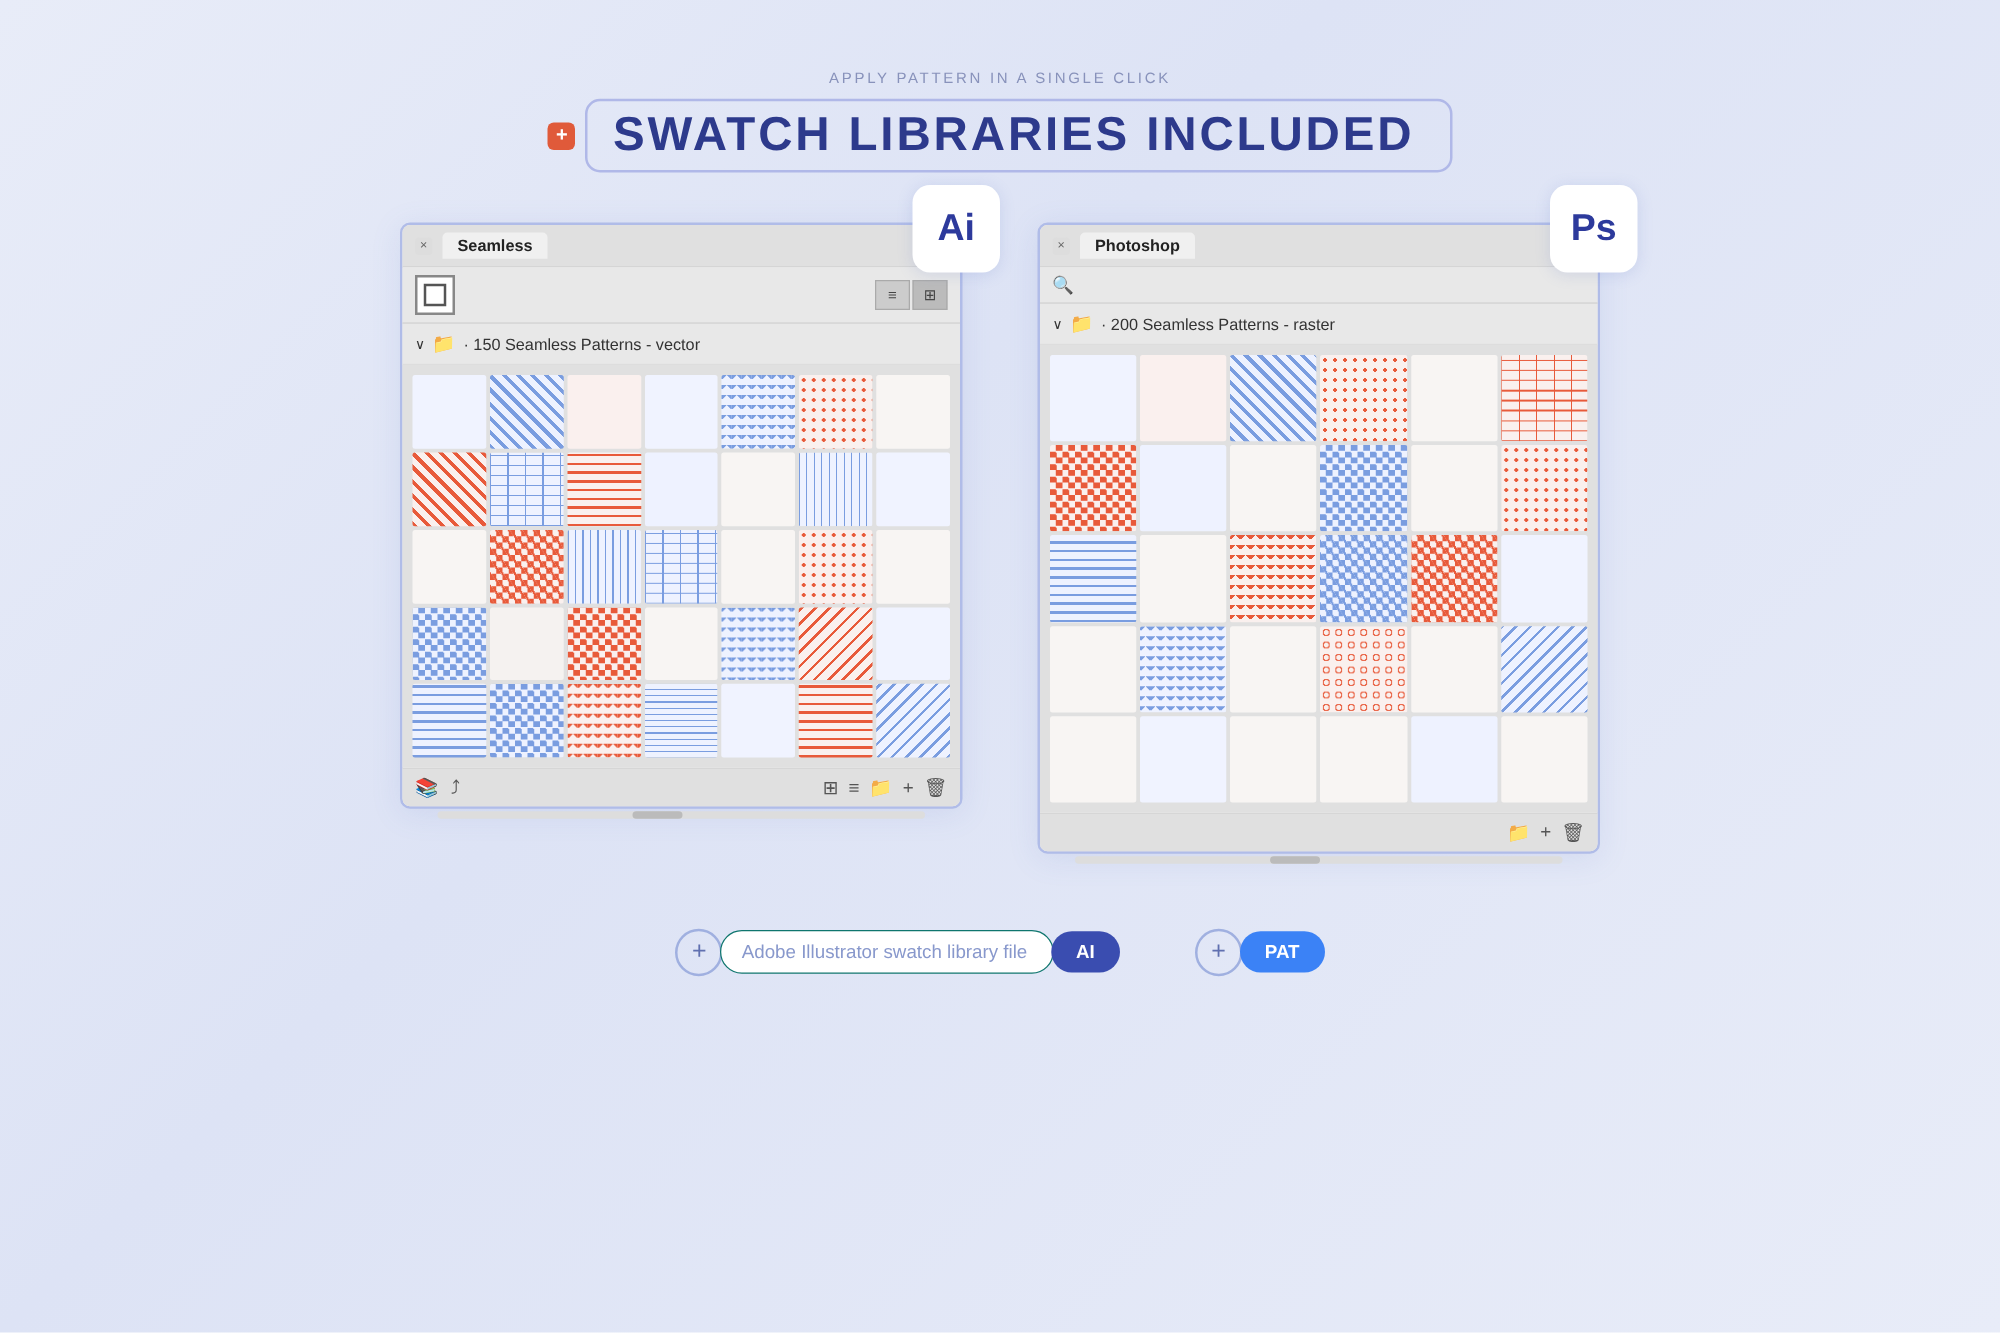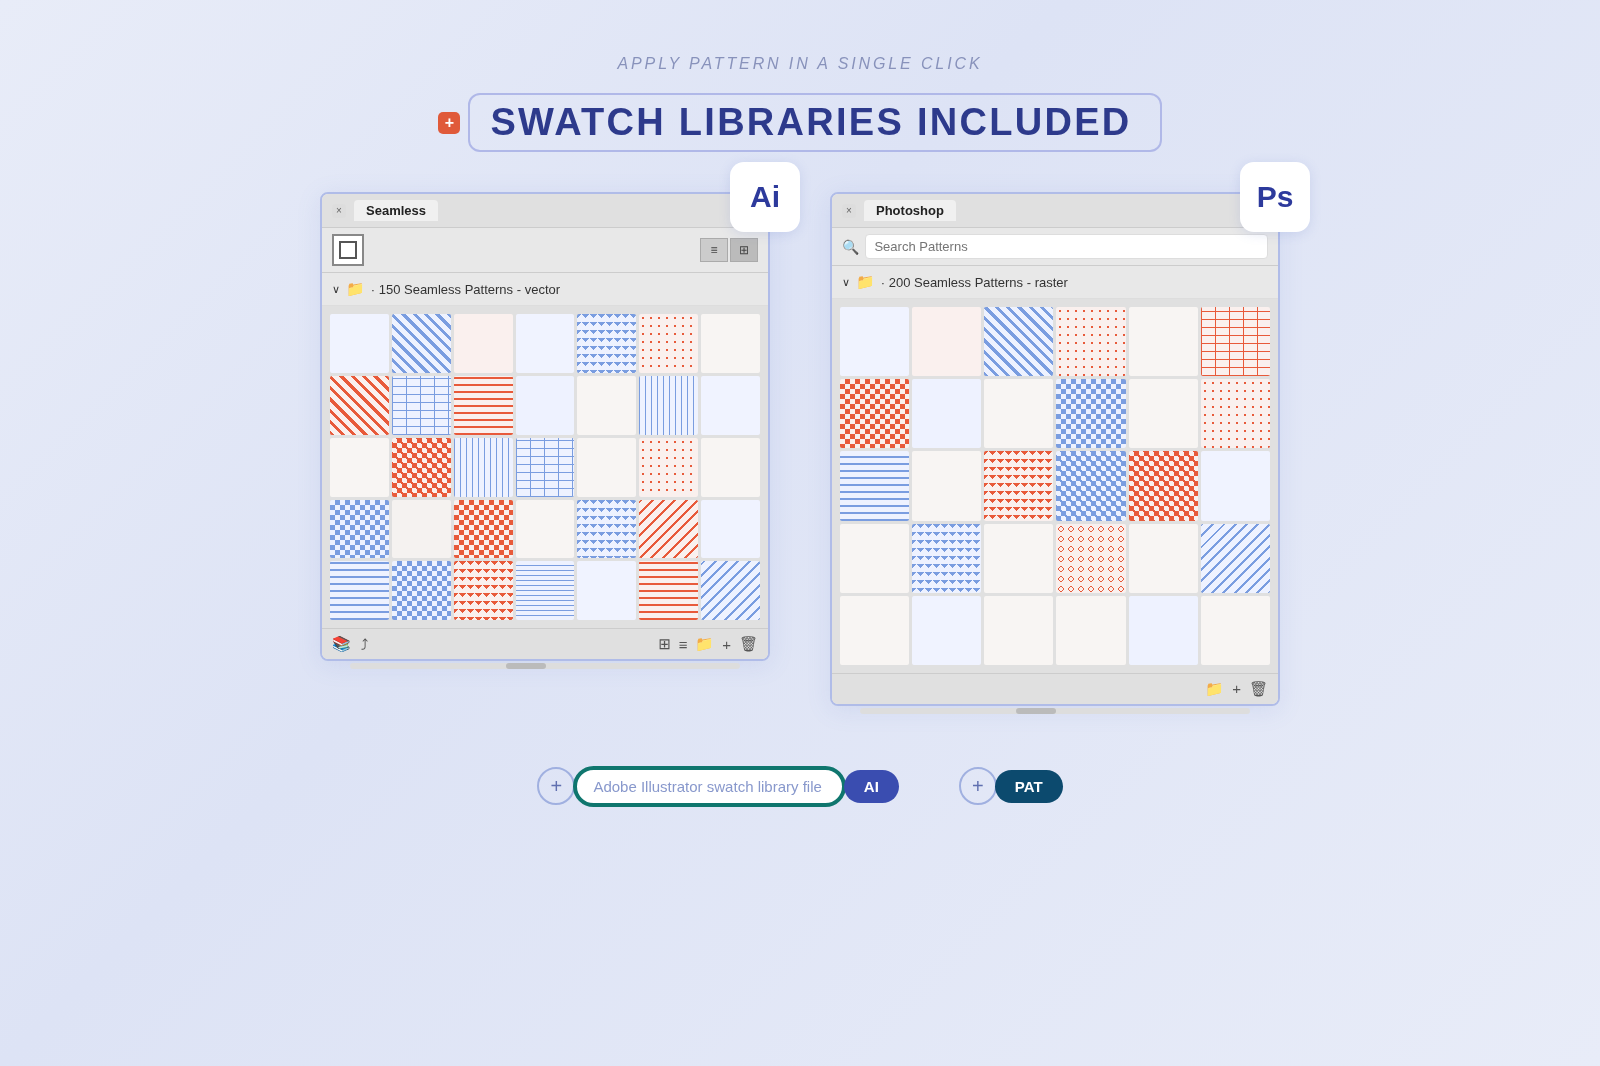"APPLY PATTERN IN A SINGLE" .header-subtitle { font-size: 16px -> 12px; font-style: italic -> none; margin-bottom: 20px -> 10px }
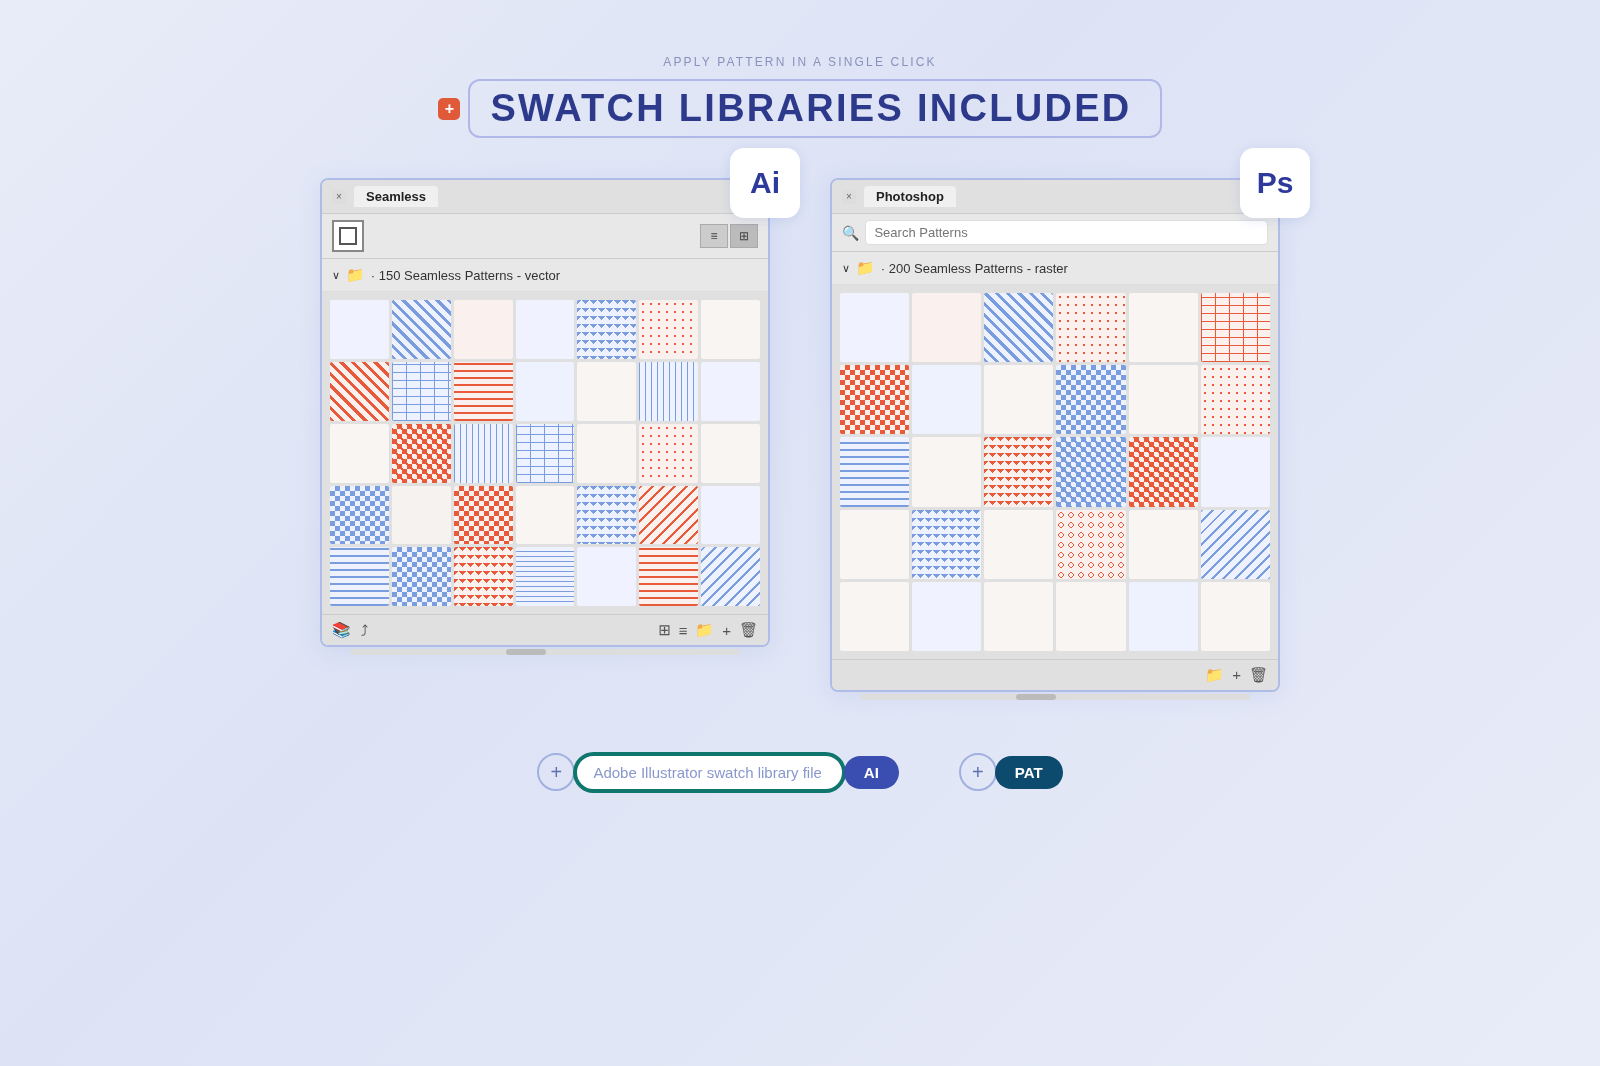"Search Patterns" input.search-input { html: <input> -> none }
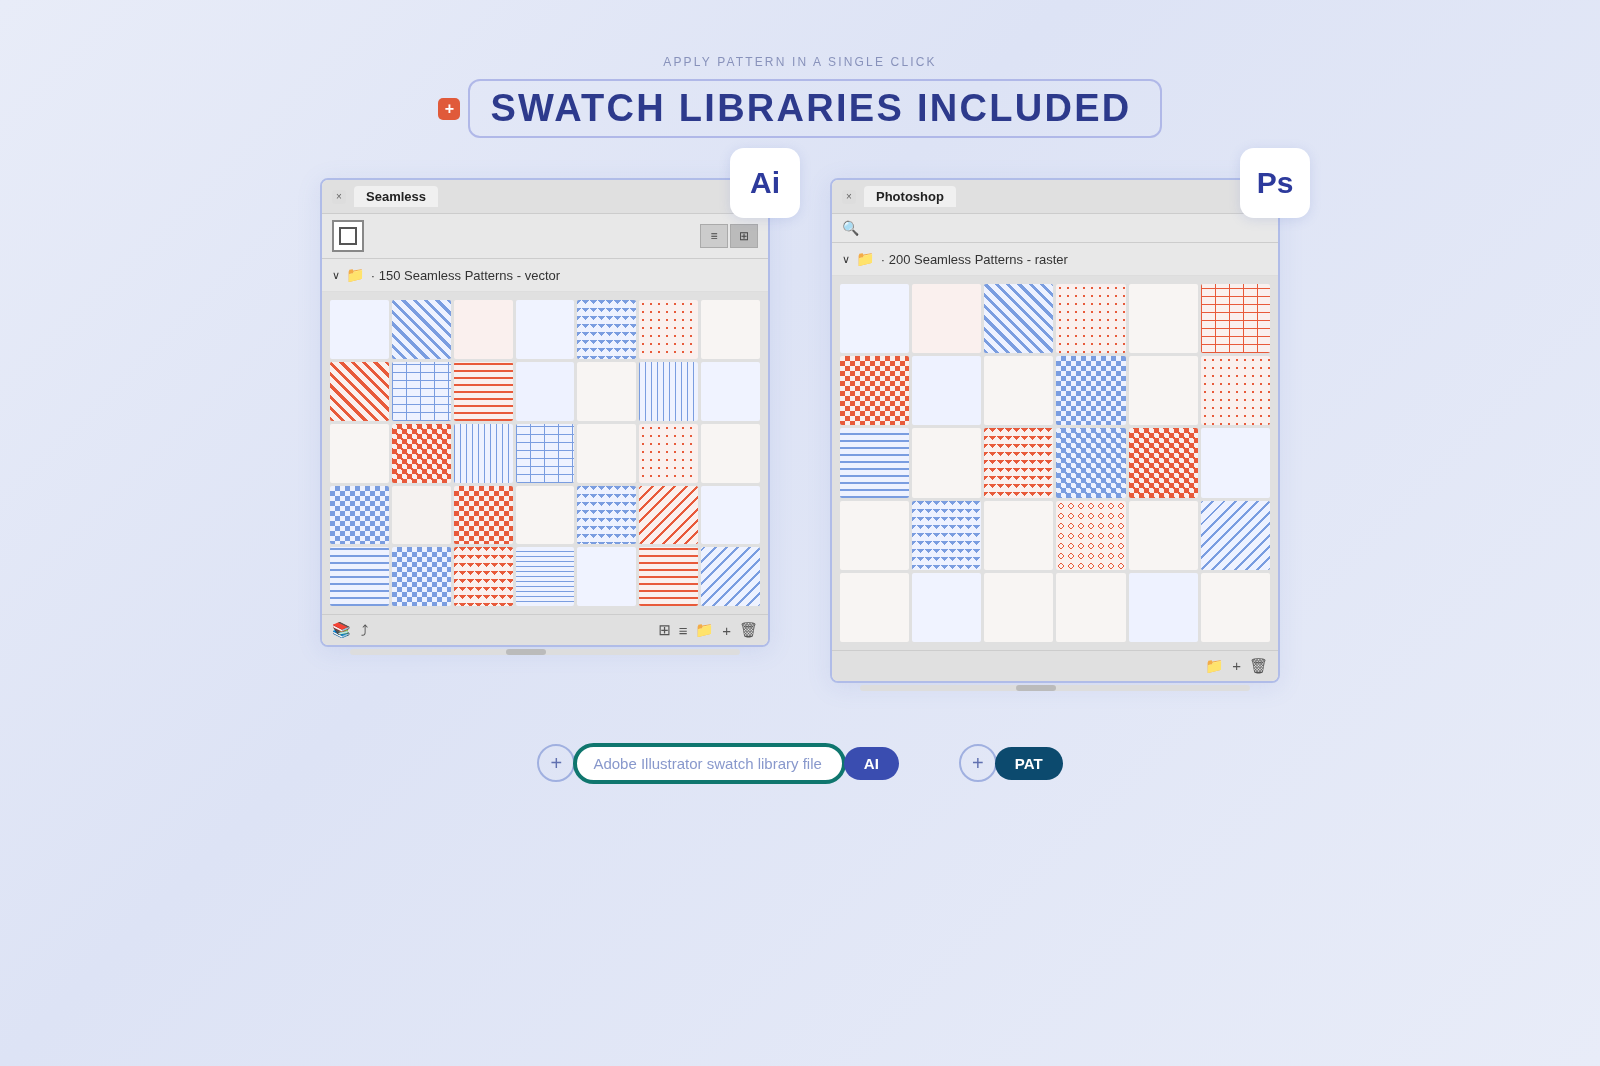"Adobe Illustrator swatch library file" .file-tag-label { border: 4px solid #0f766e -> 1px solid #0f766e }
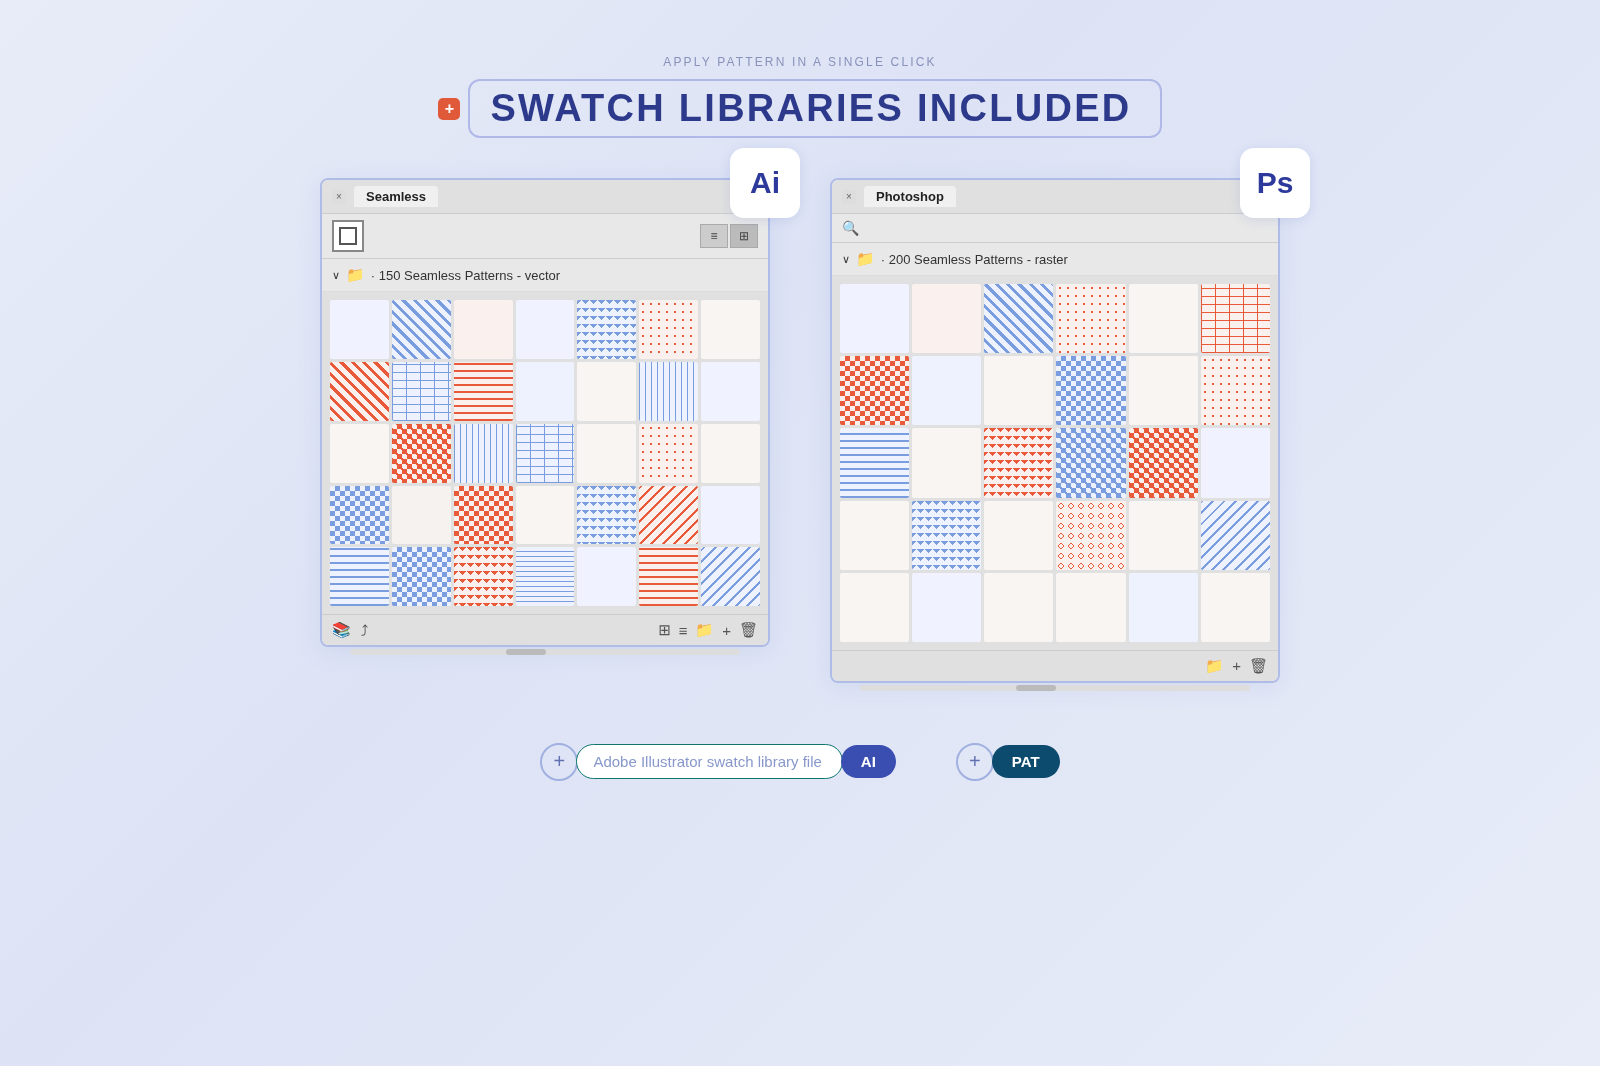"PAT" .badge-pat { background: #0c4a6e -> #3b82f6 }
